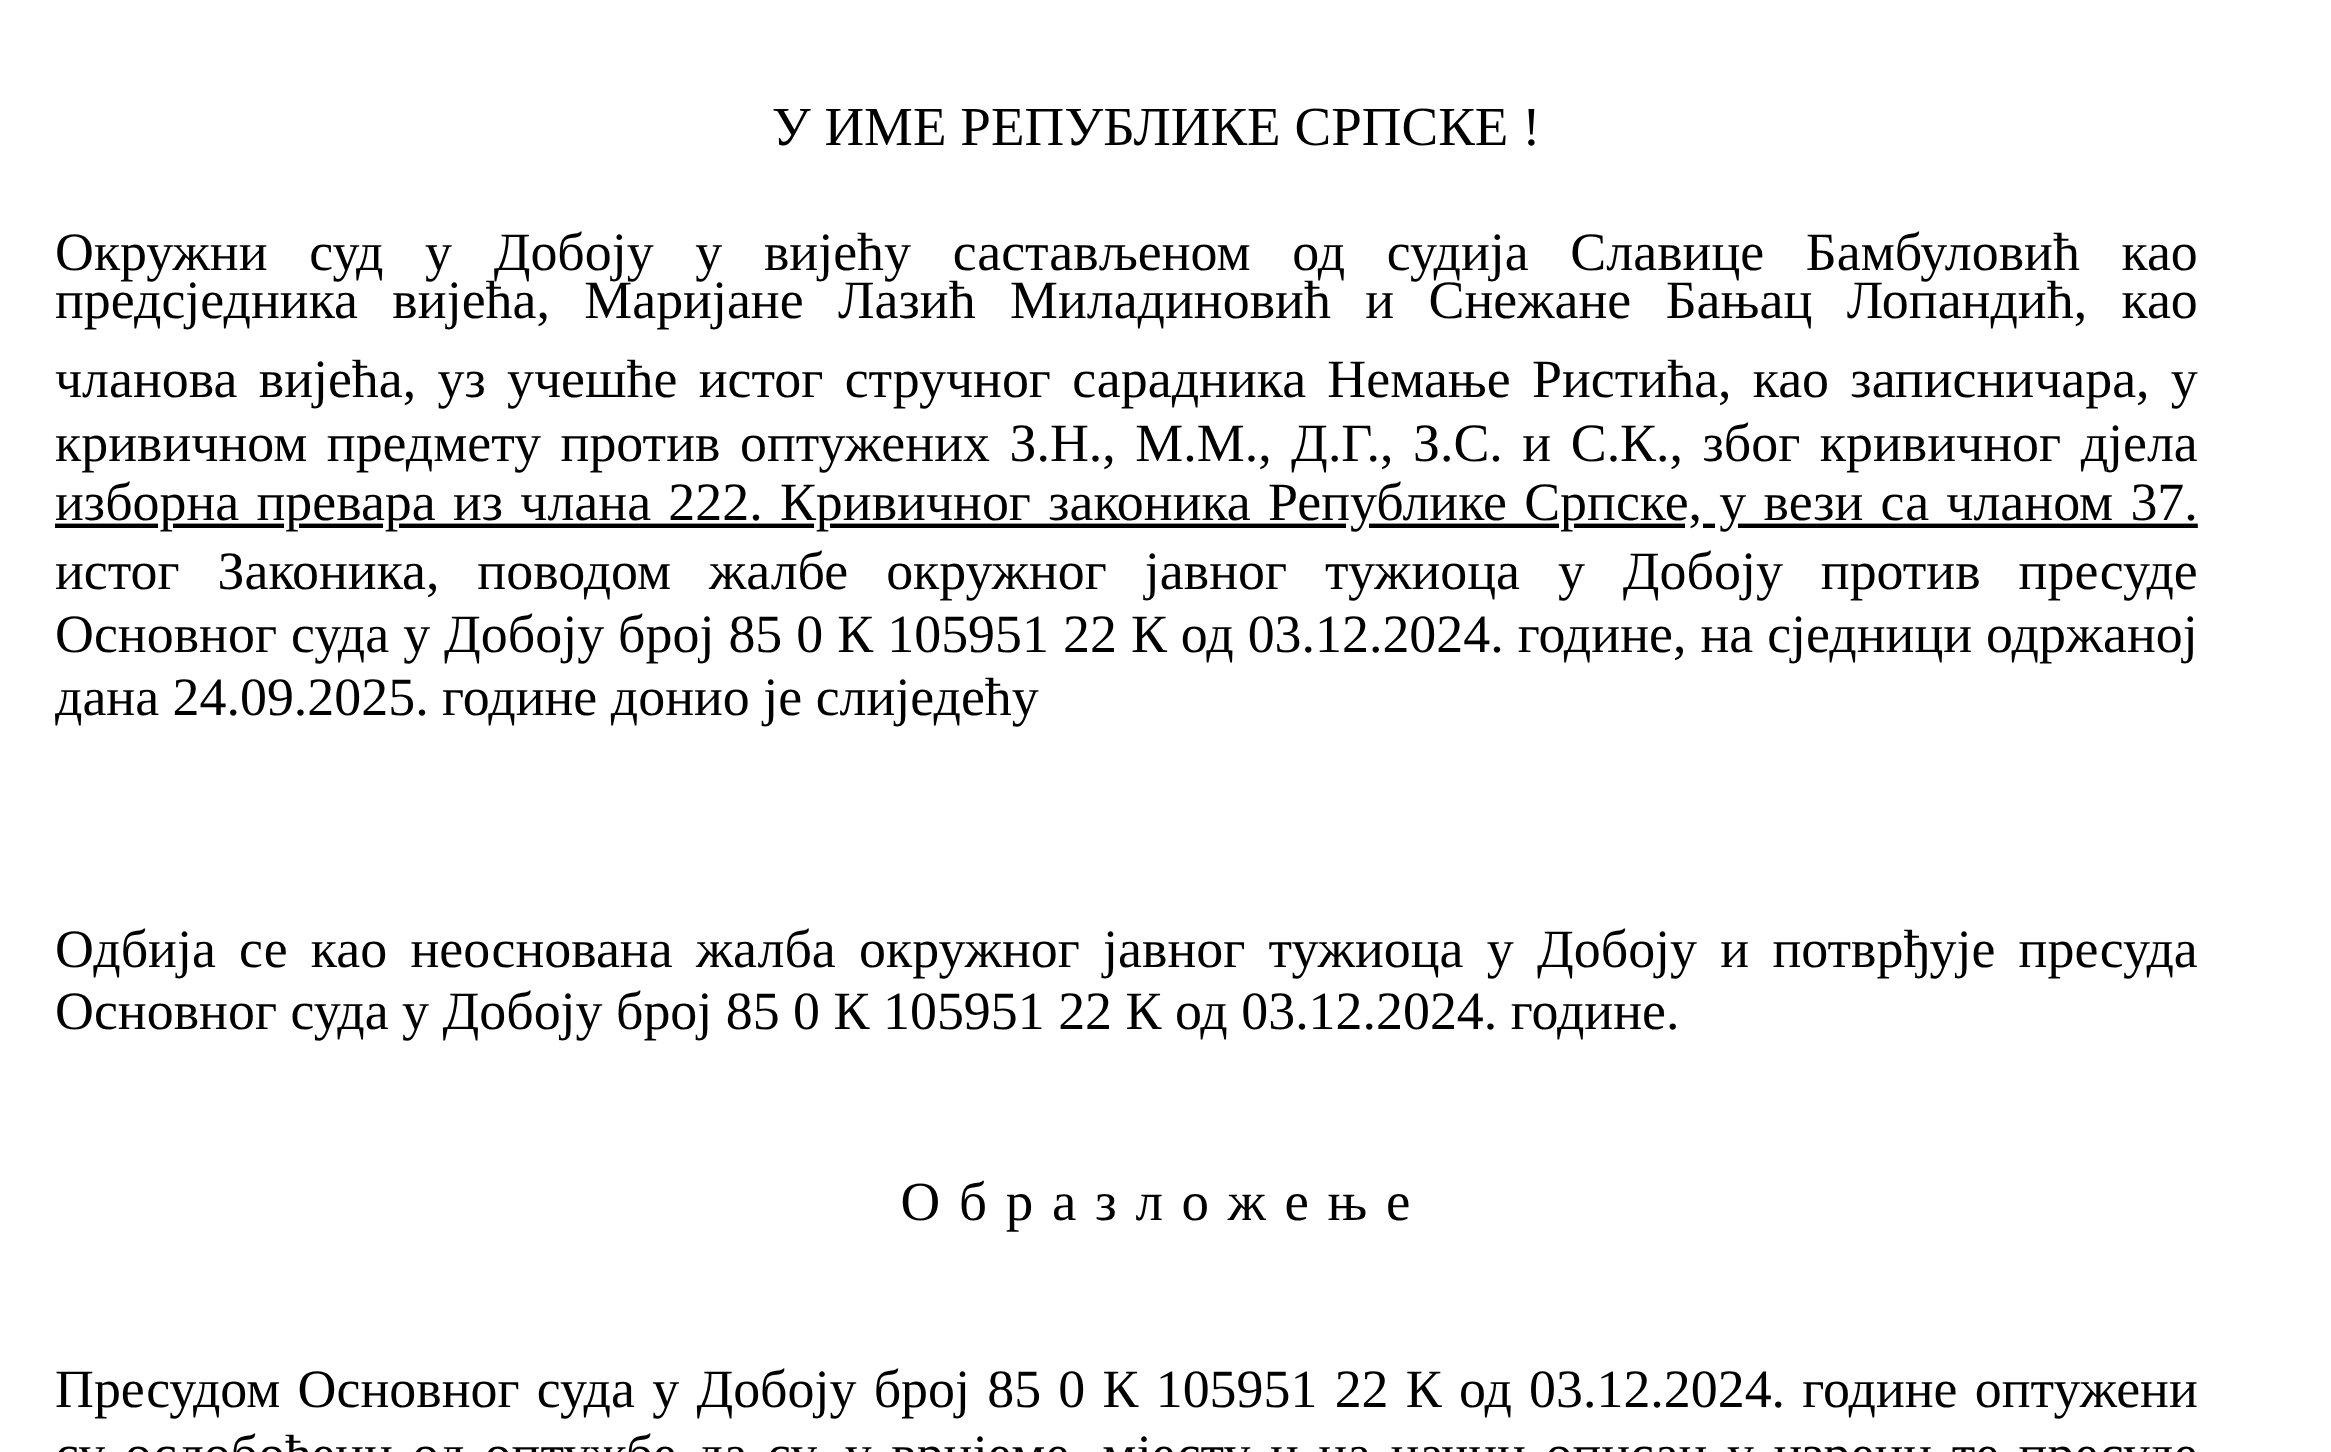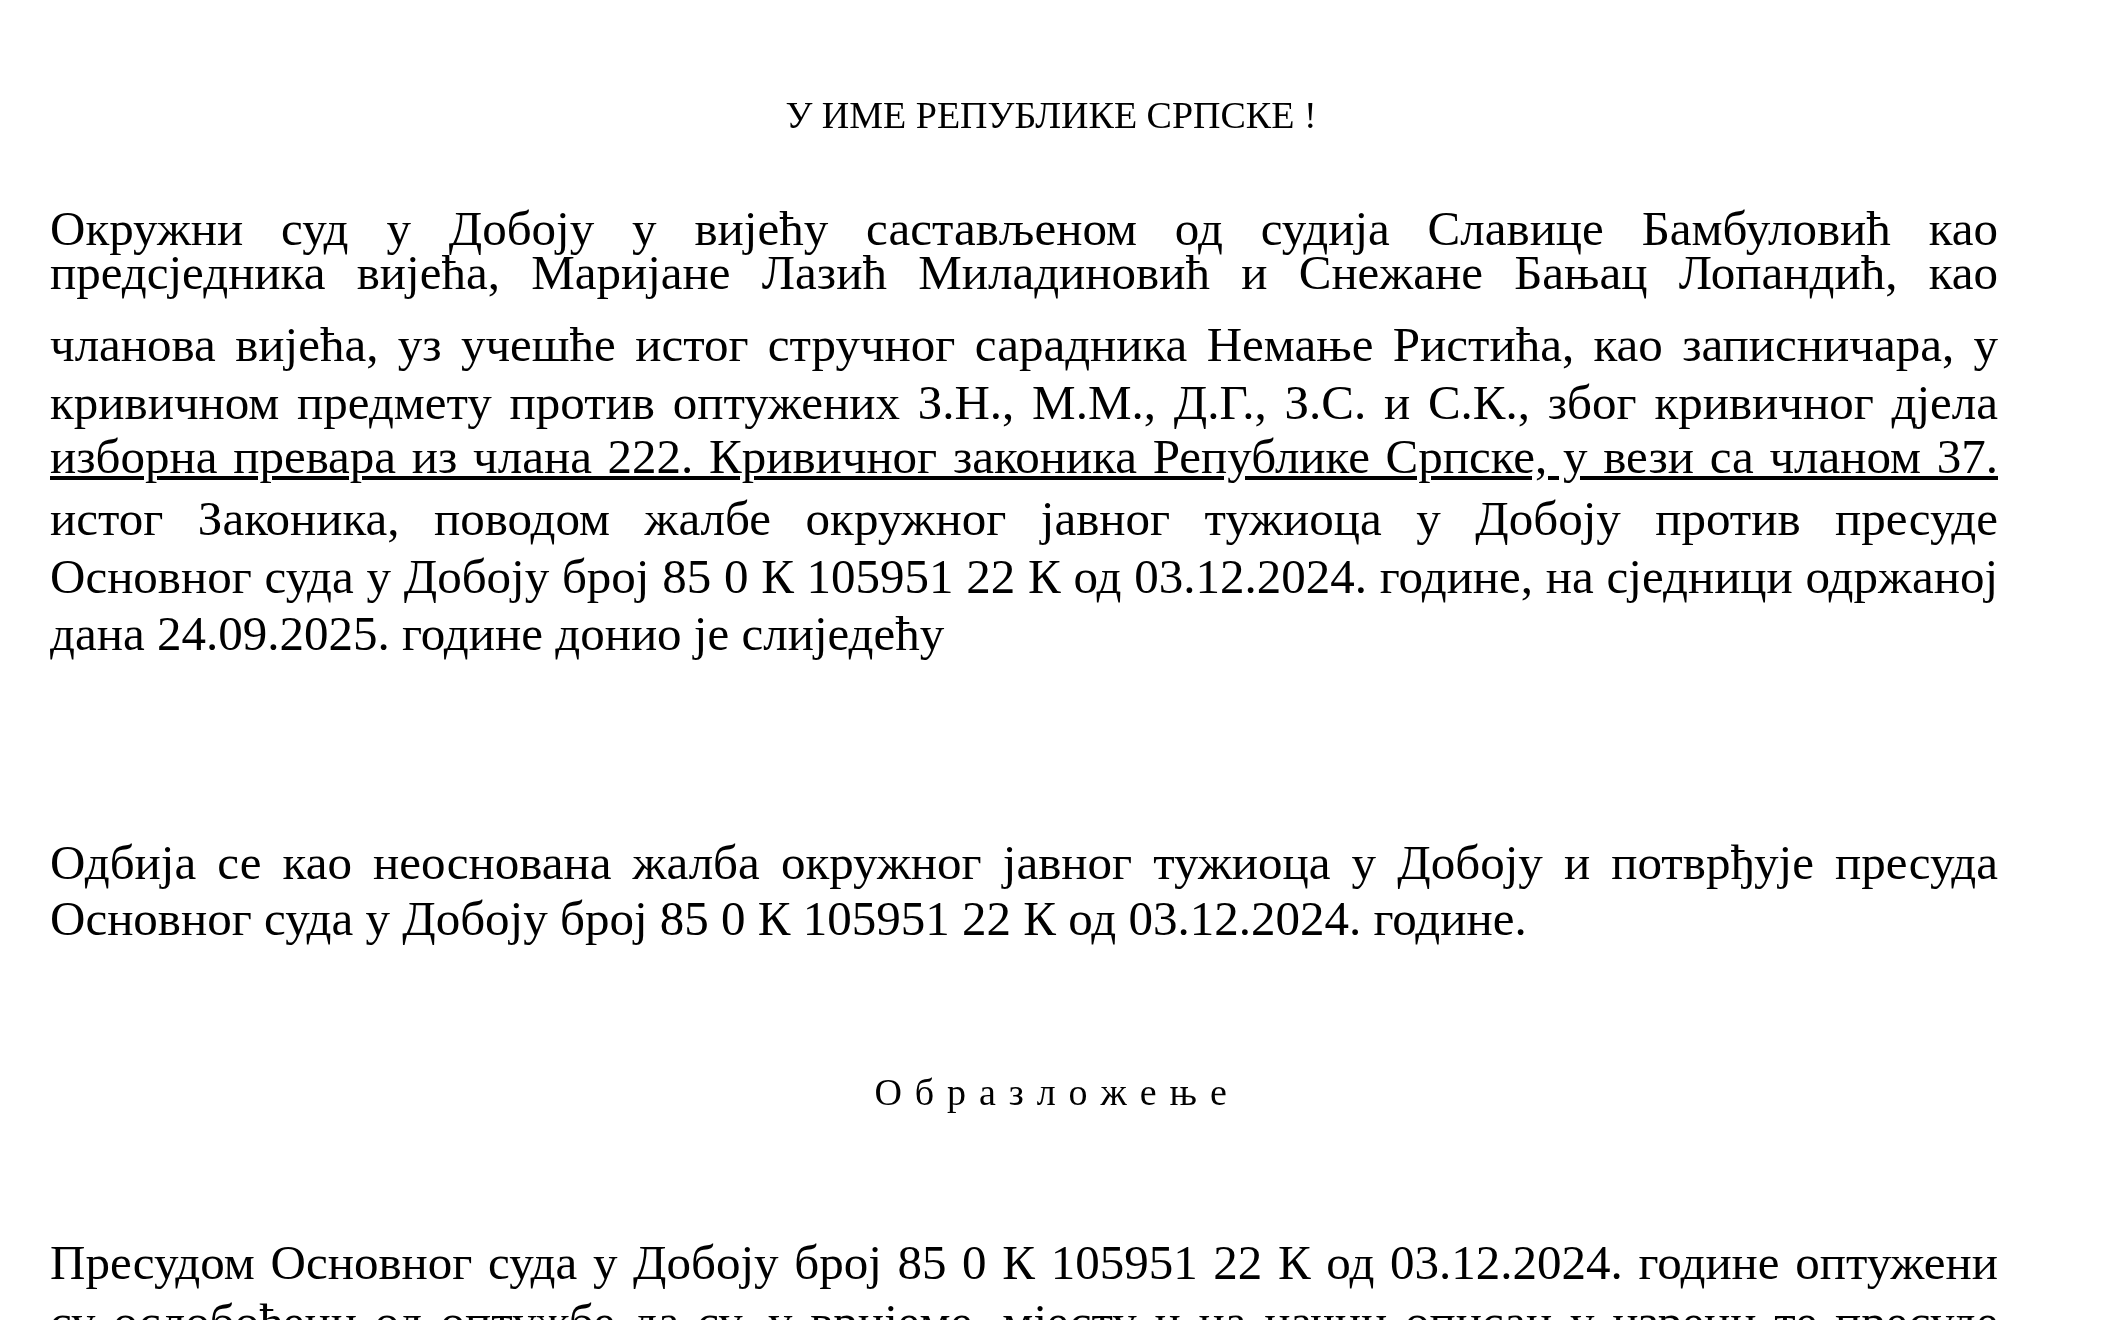"У ИМЕ РЕПУБЛИКЕ СРПСКЕ !" .center { font-size: 38px -> 50px }
